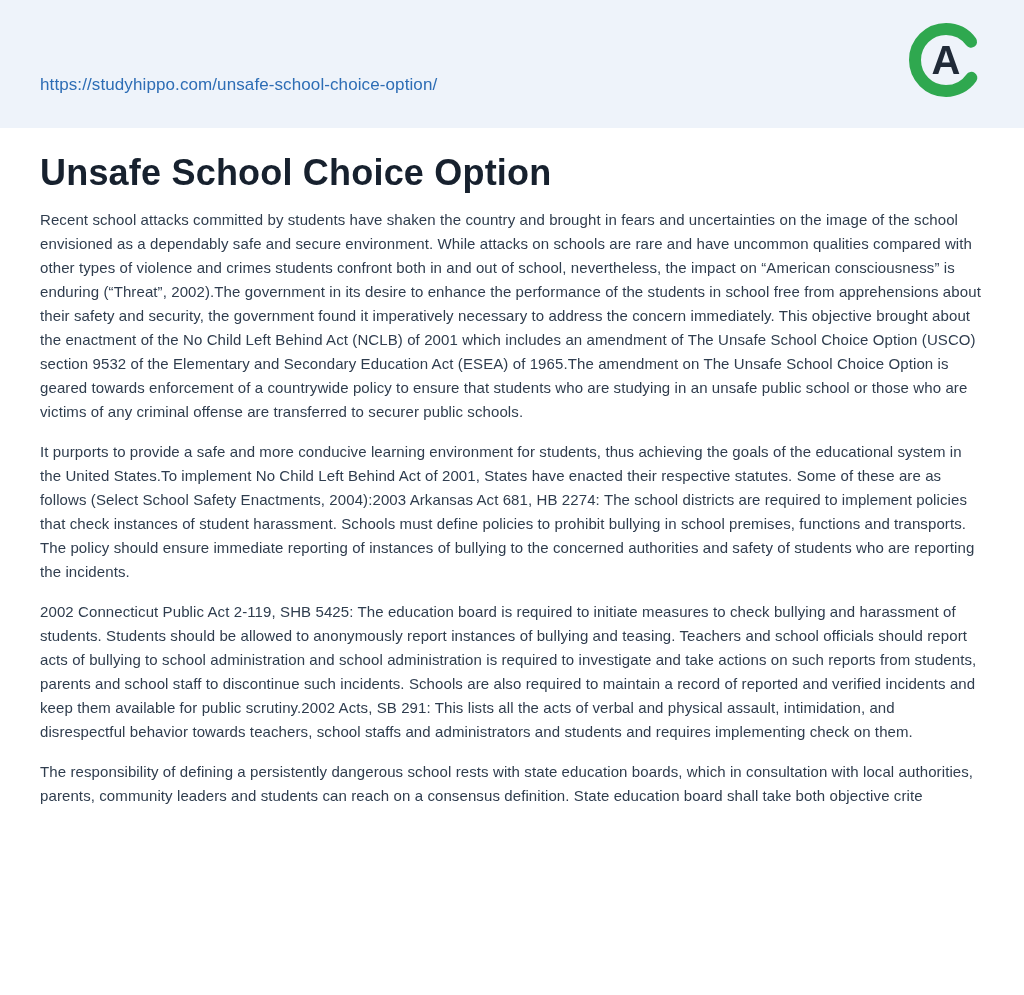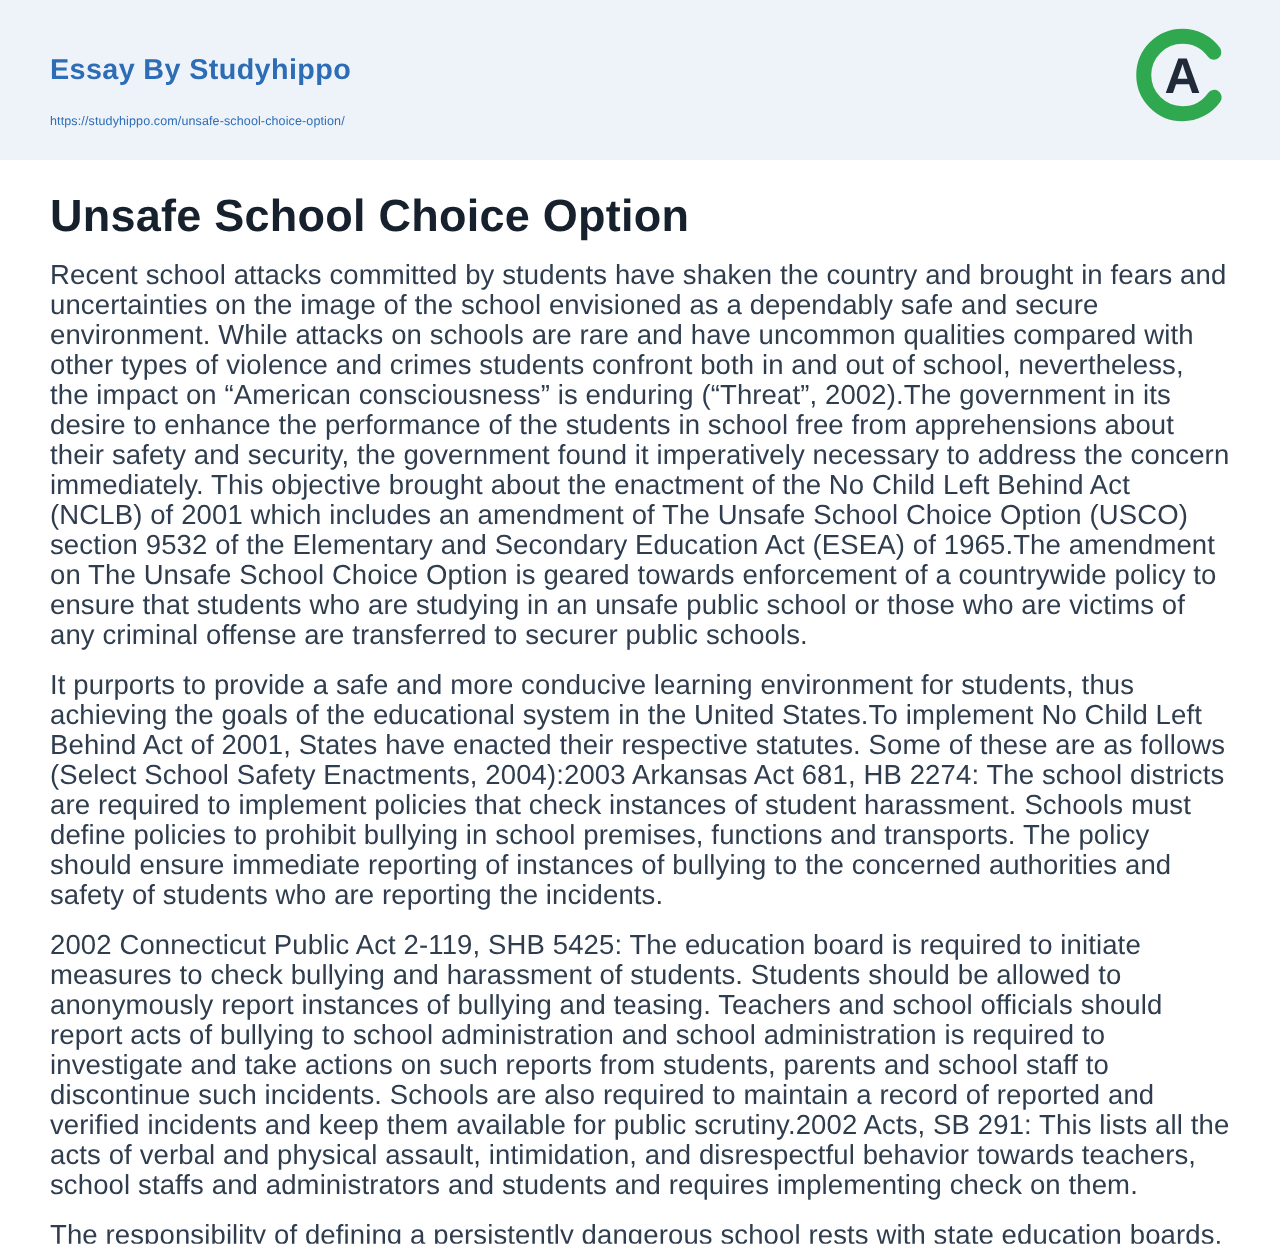"Essay By Studyhippo" div.byline { html: <div>Essay By Studyhippo</div> -> none }
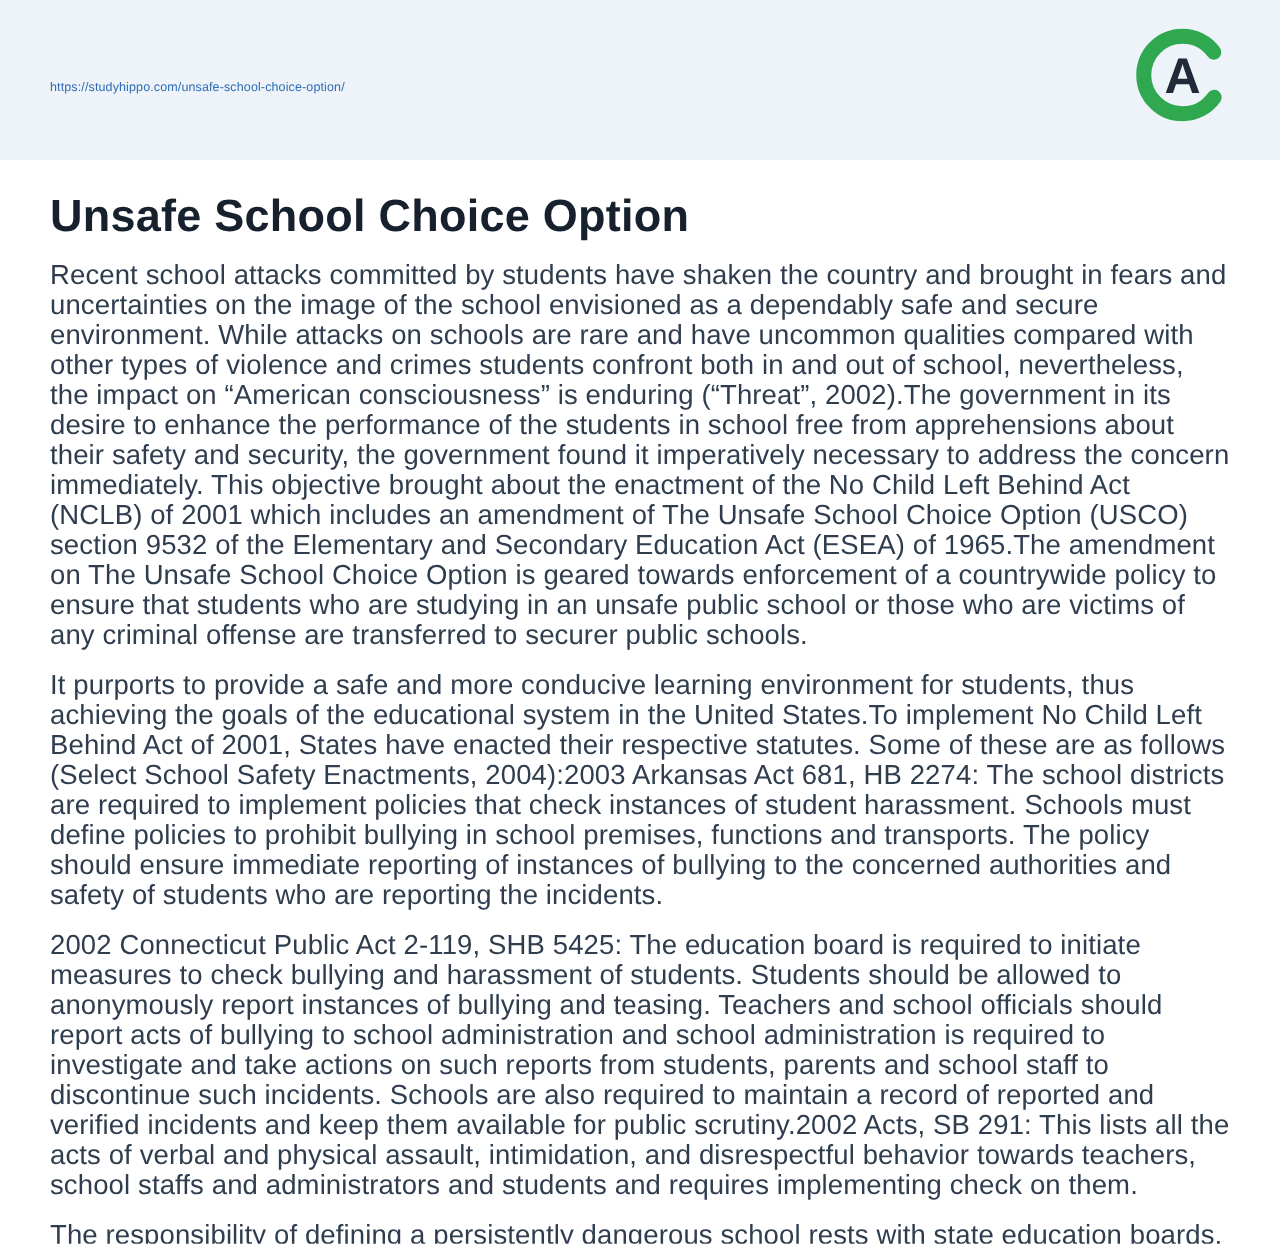"https://studyhippo.com/unsafe-school-cho" .source-url { font-size: 10px -> 17px; margin-top: none -> 15px }
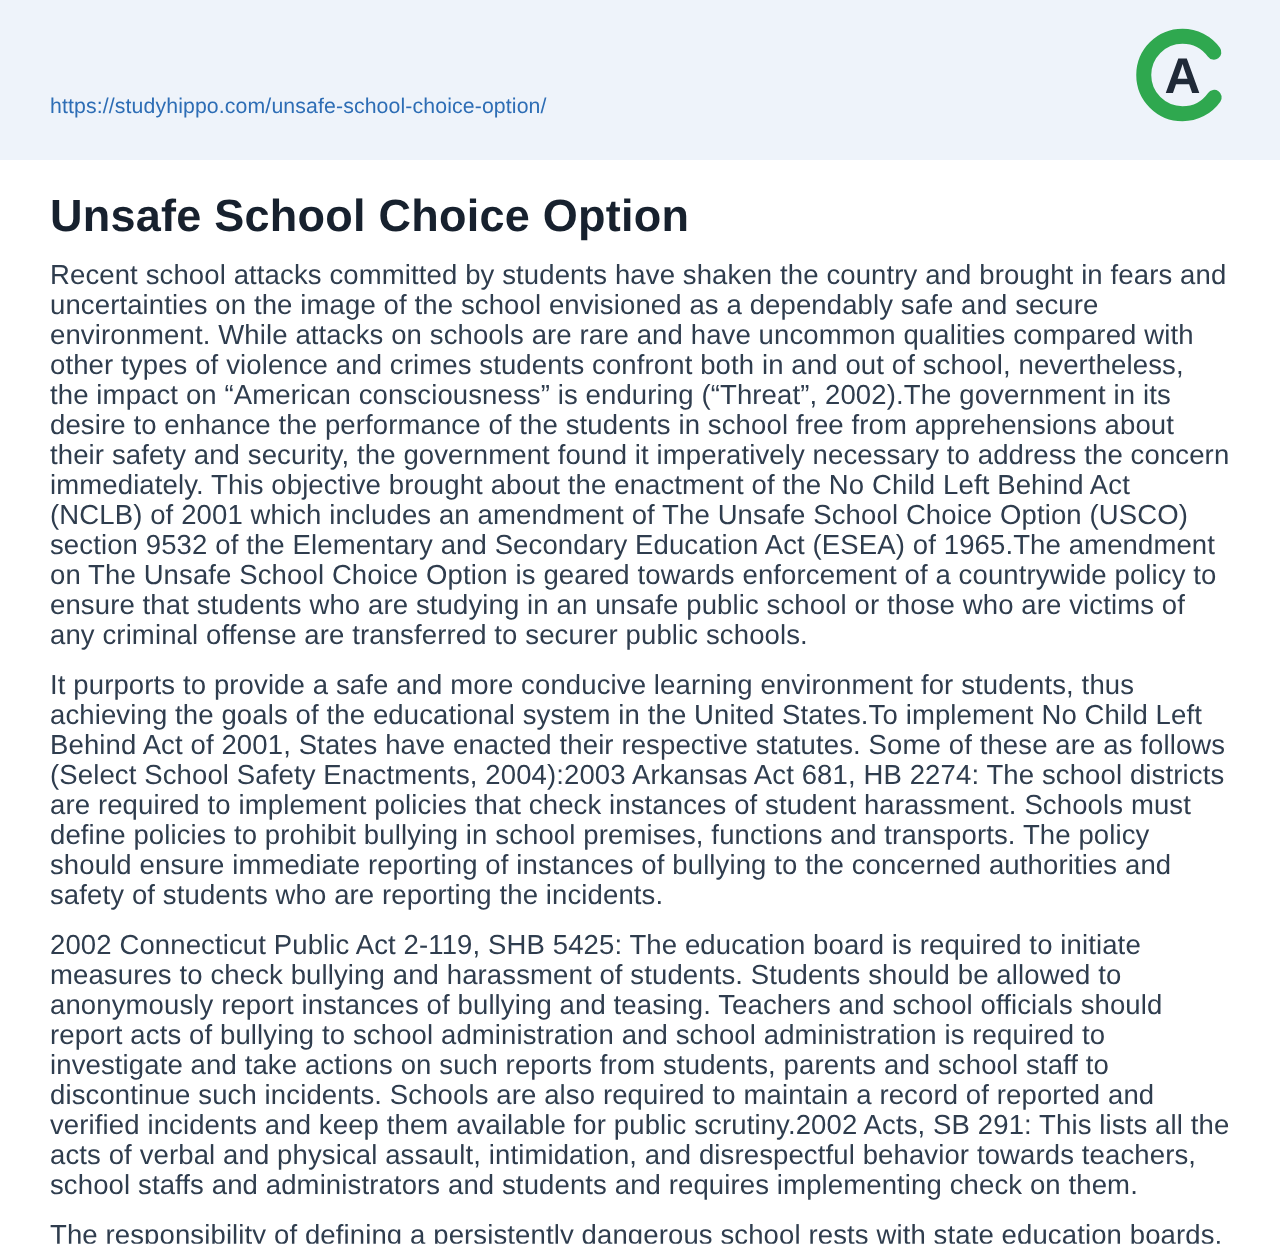"Recent school attacks committed by" .article-body p { font-size: 22px -> 15px }
